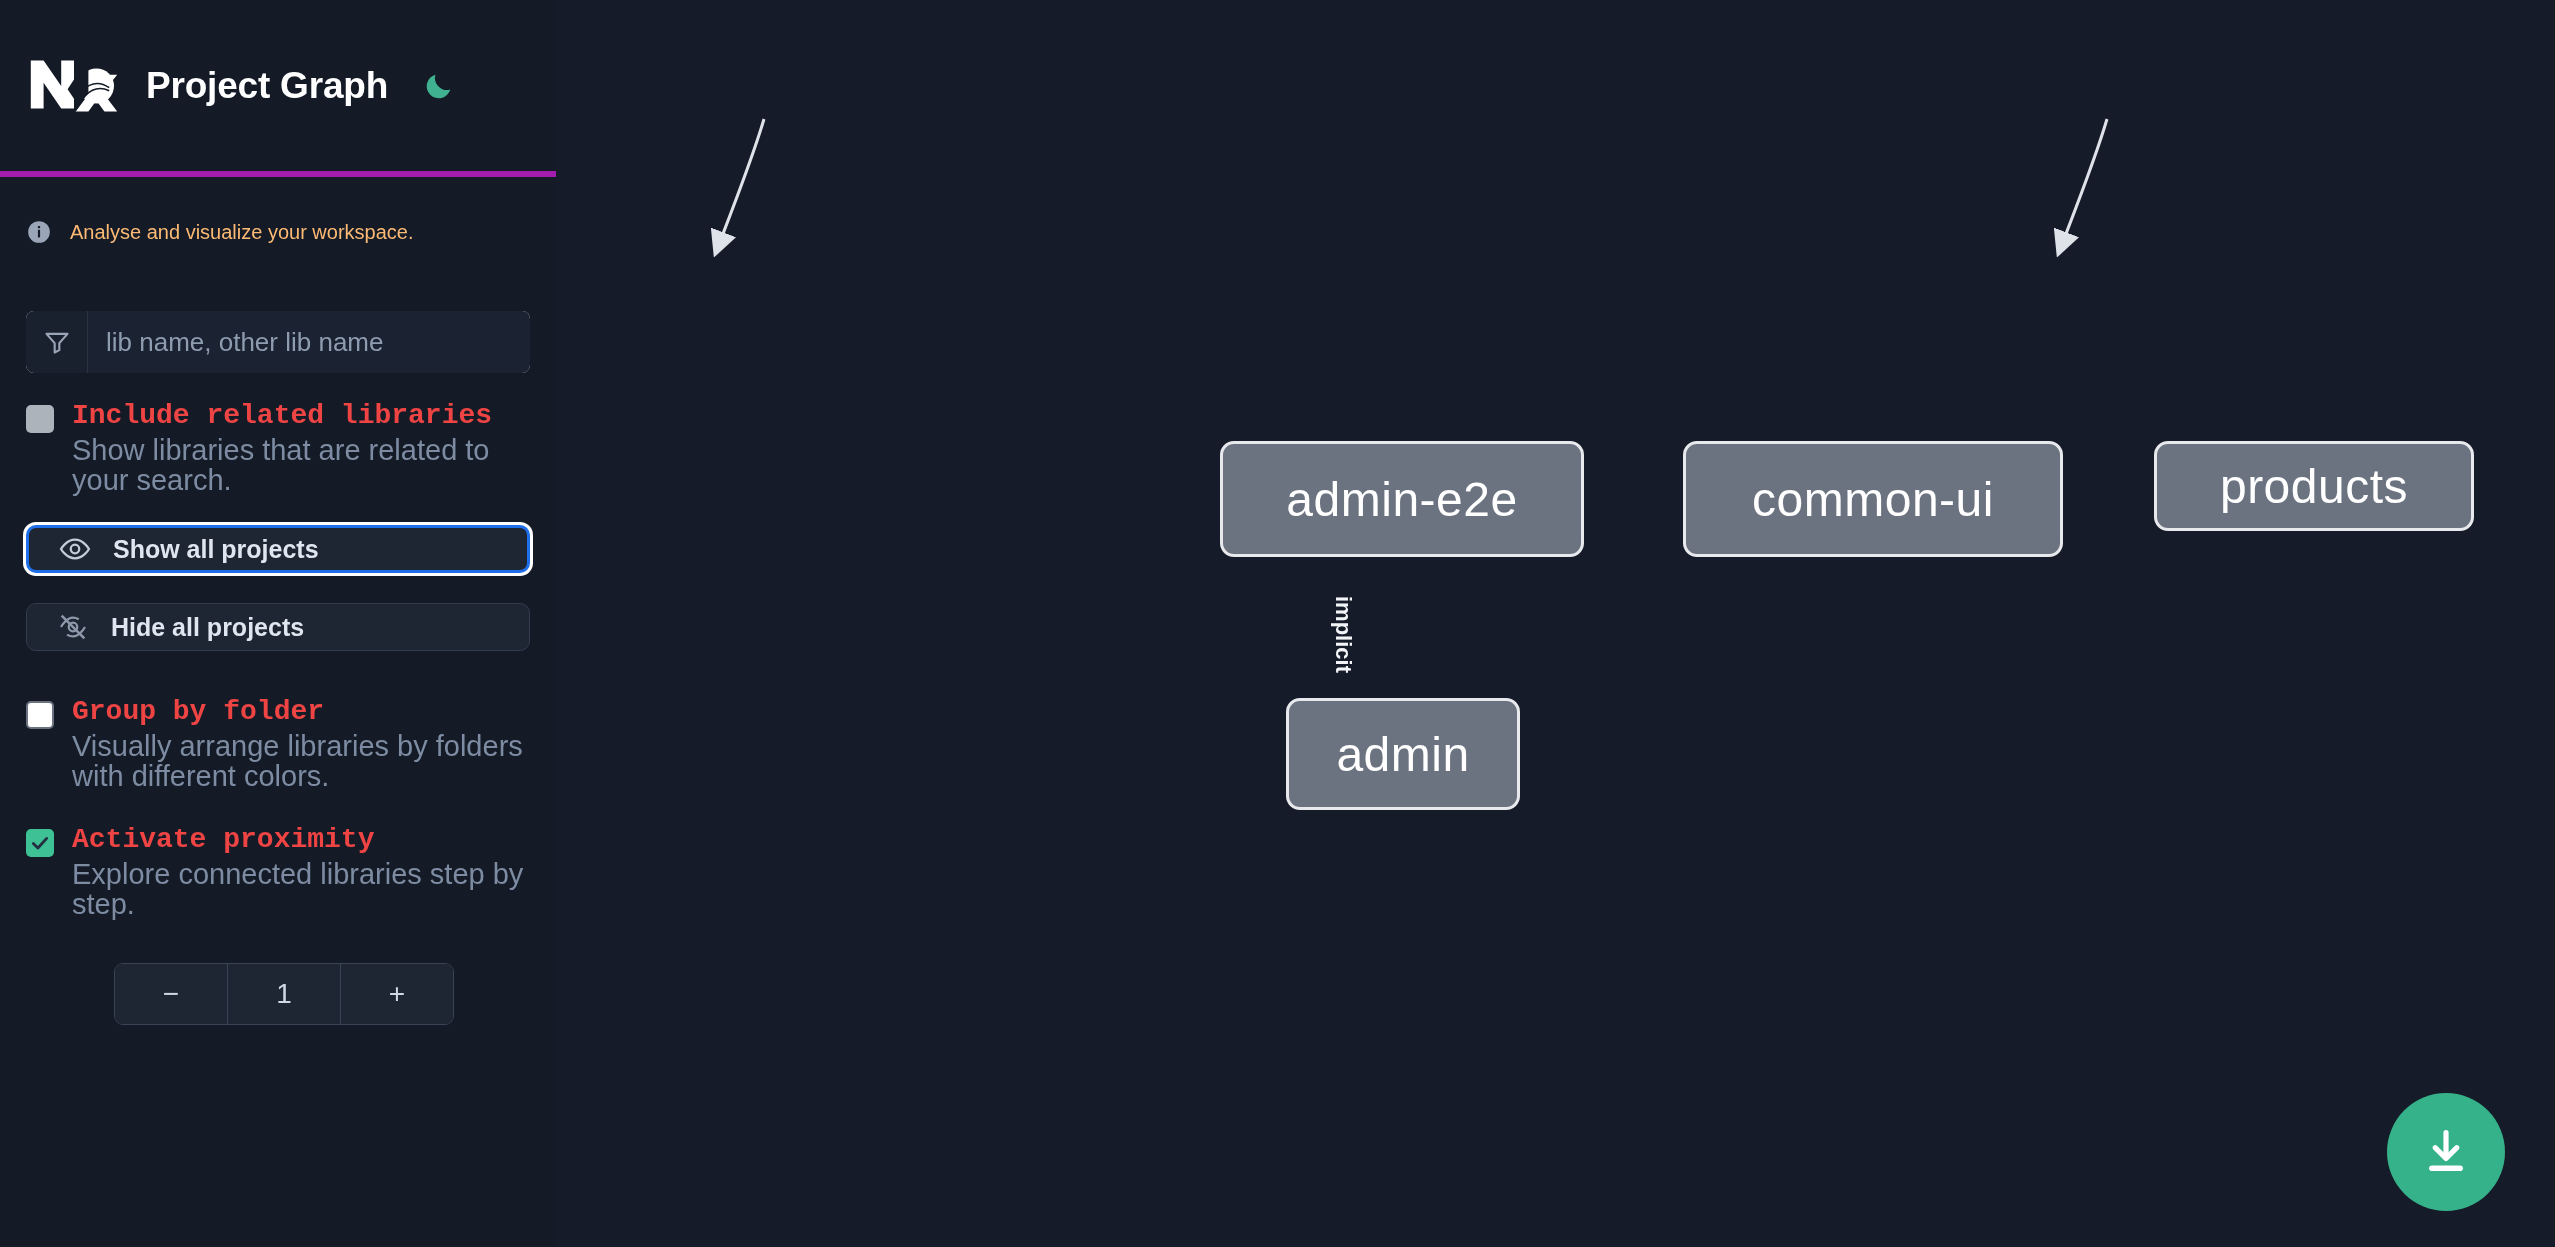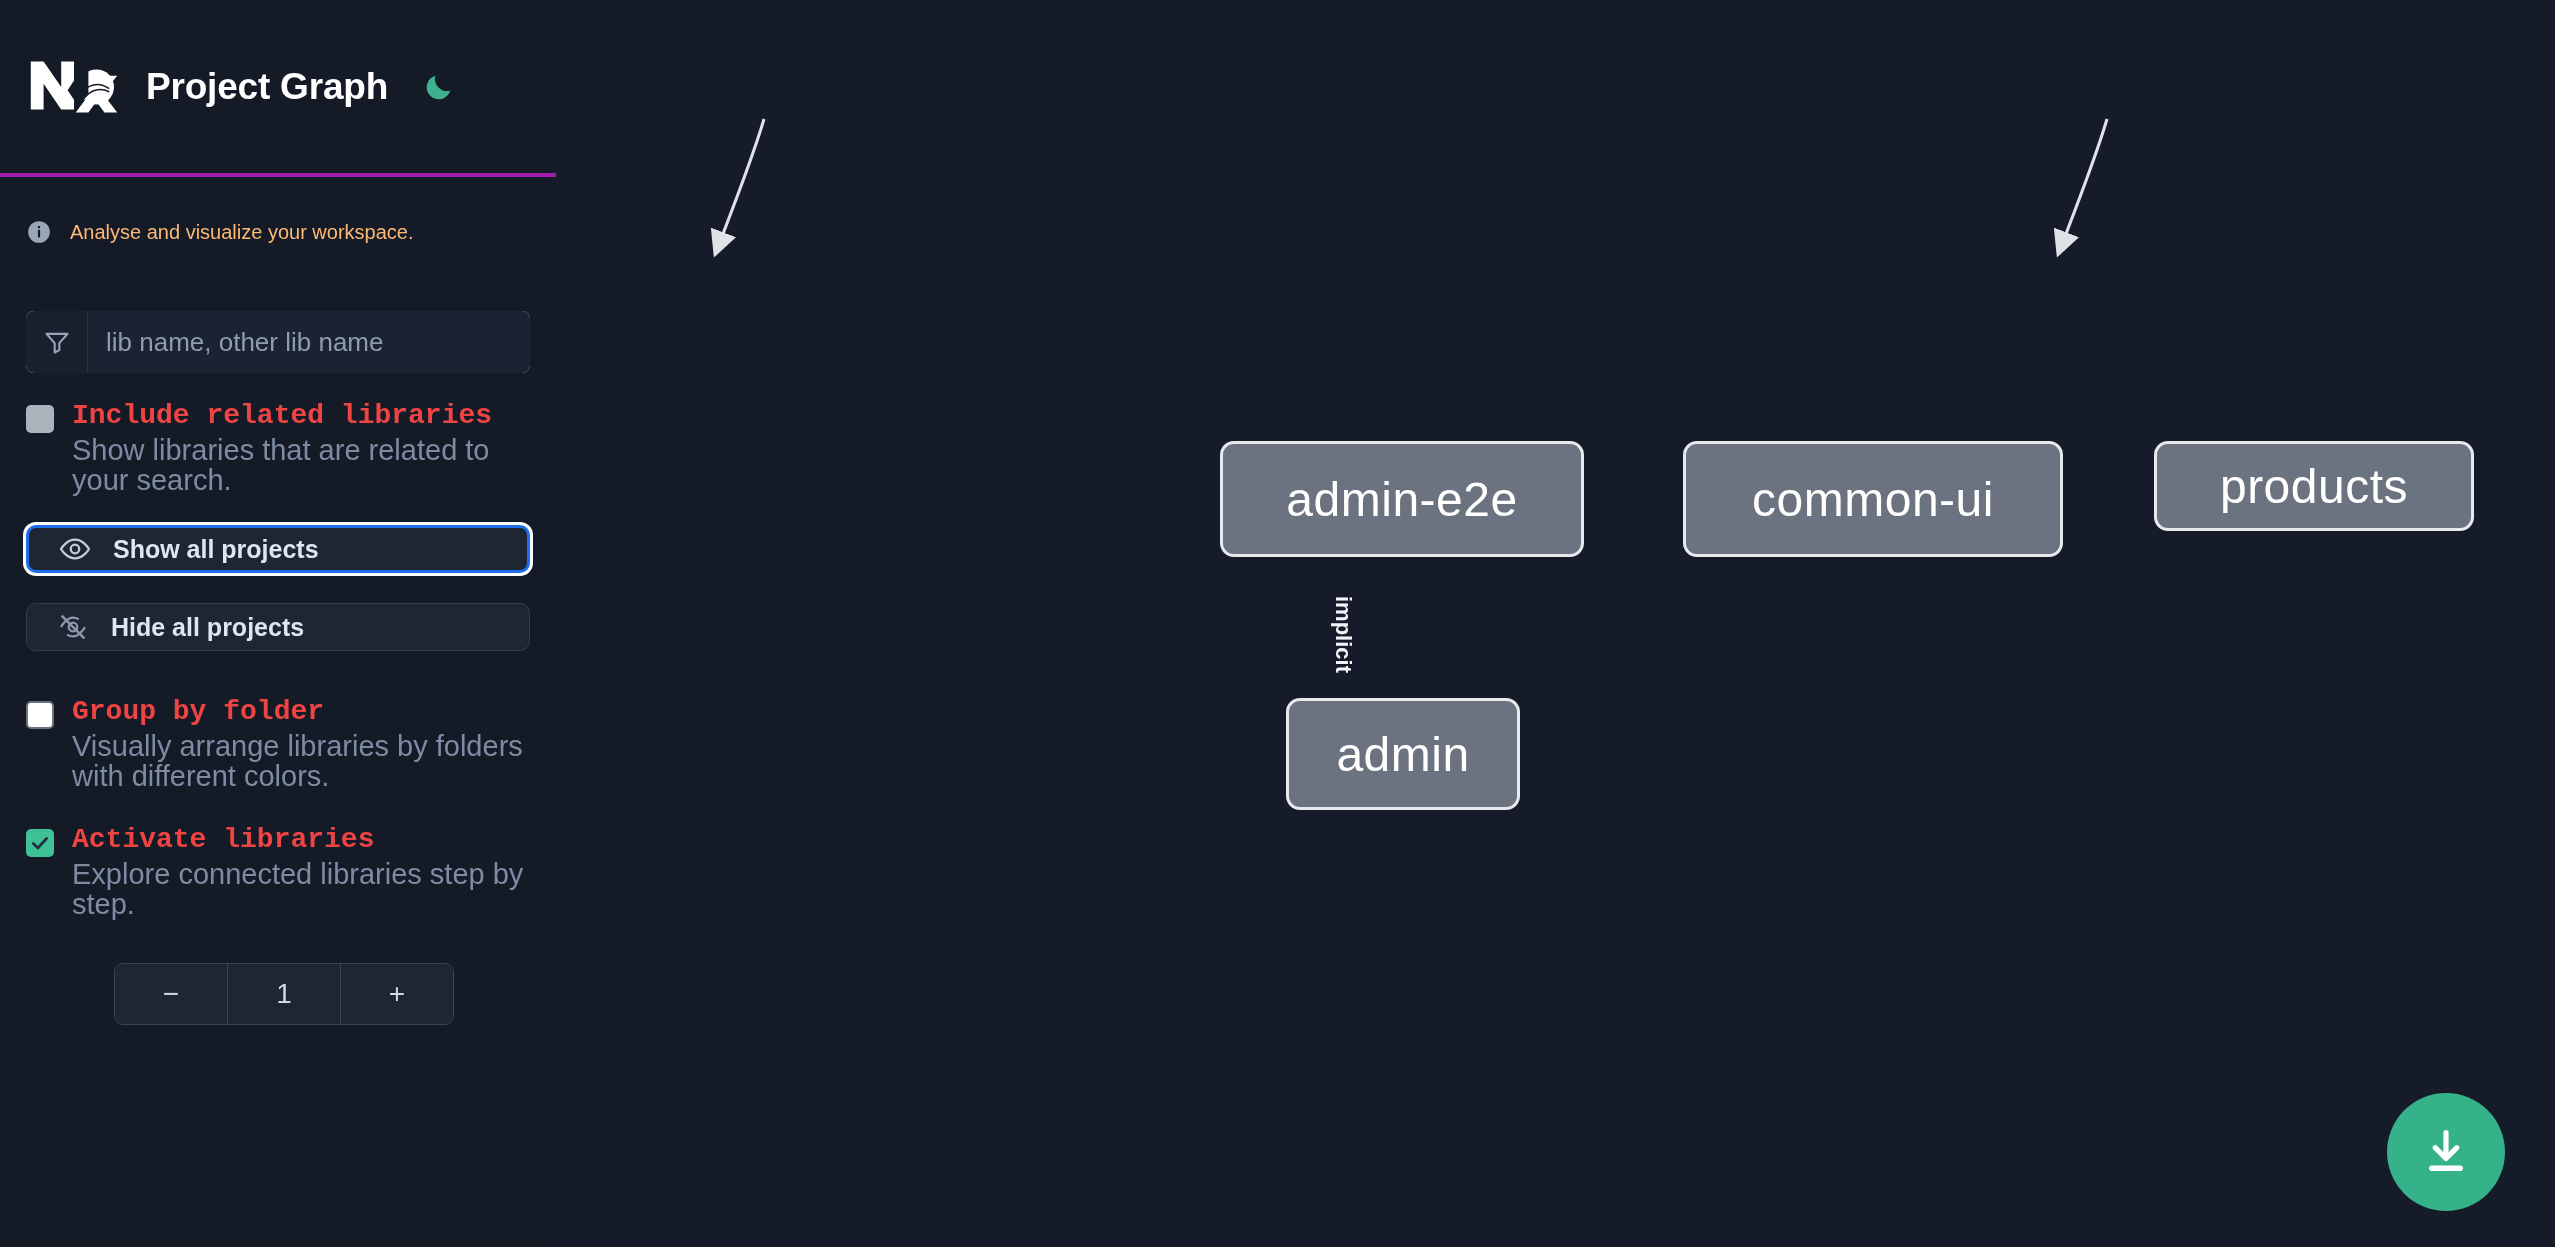"Project Graph" .sb-header { border-bottom: 4px solid #a21caf -> 6px solid #a21caf }
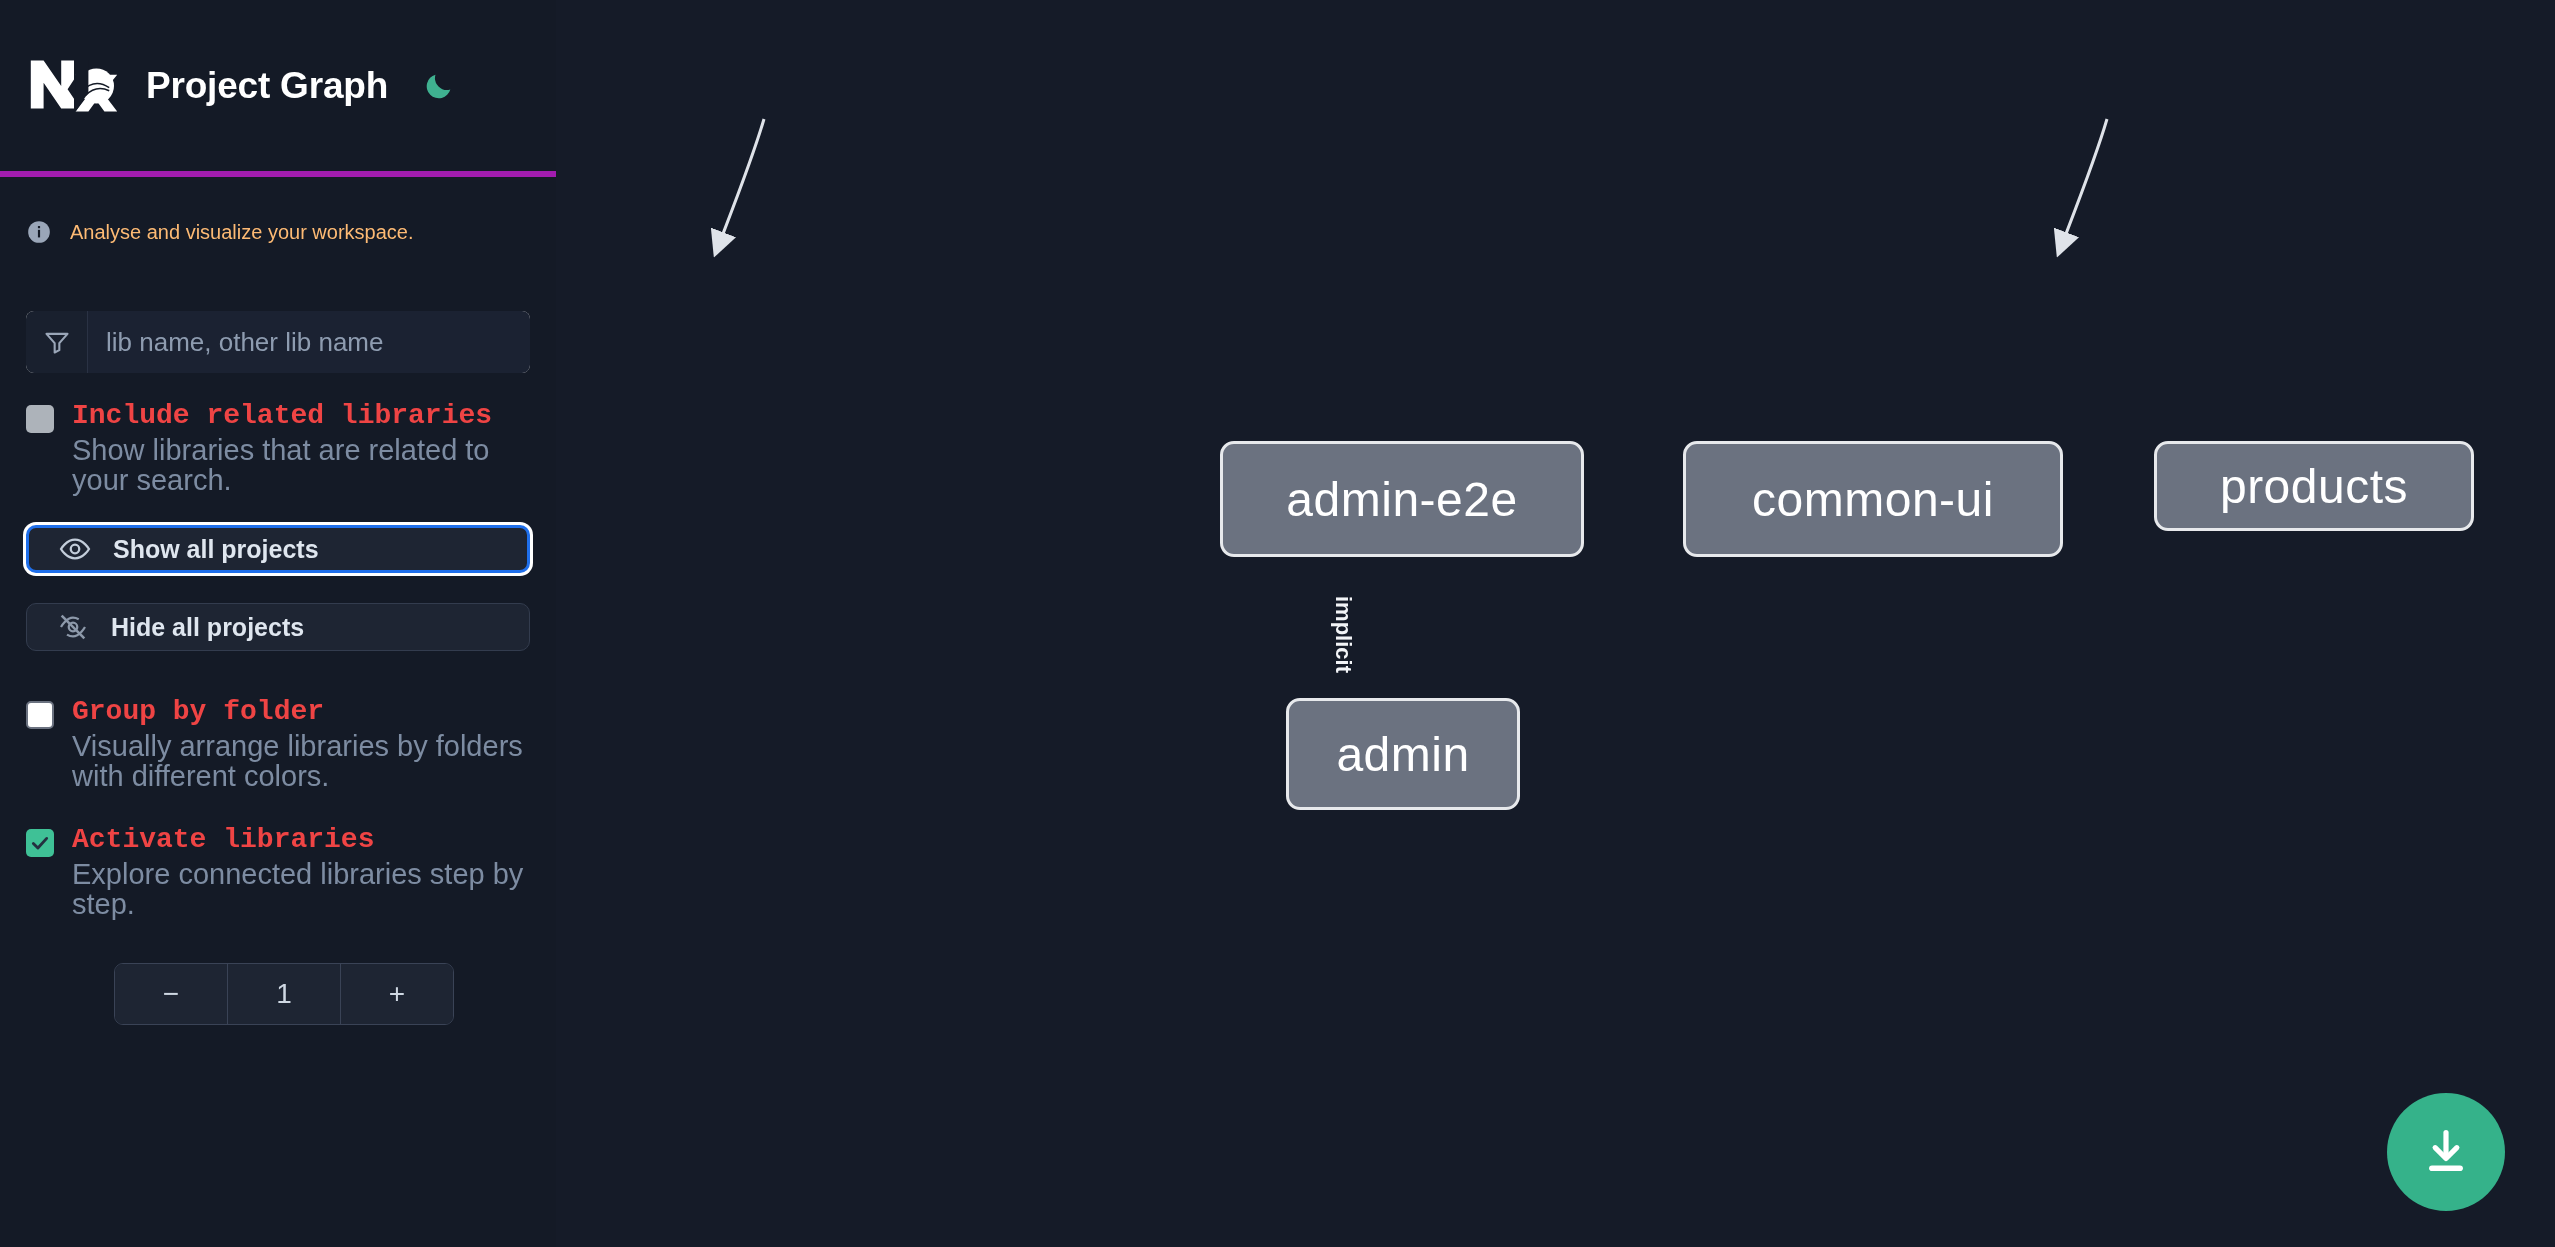"Activate libraries" span.check-label { text: libraries -> proximity }
